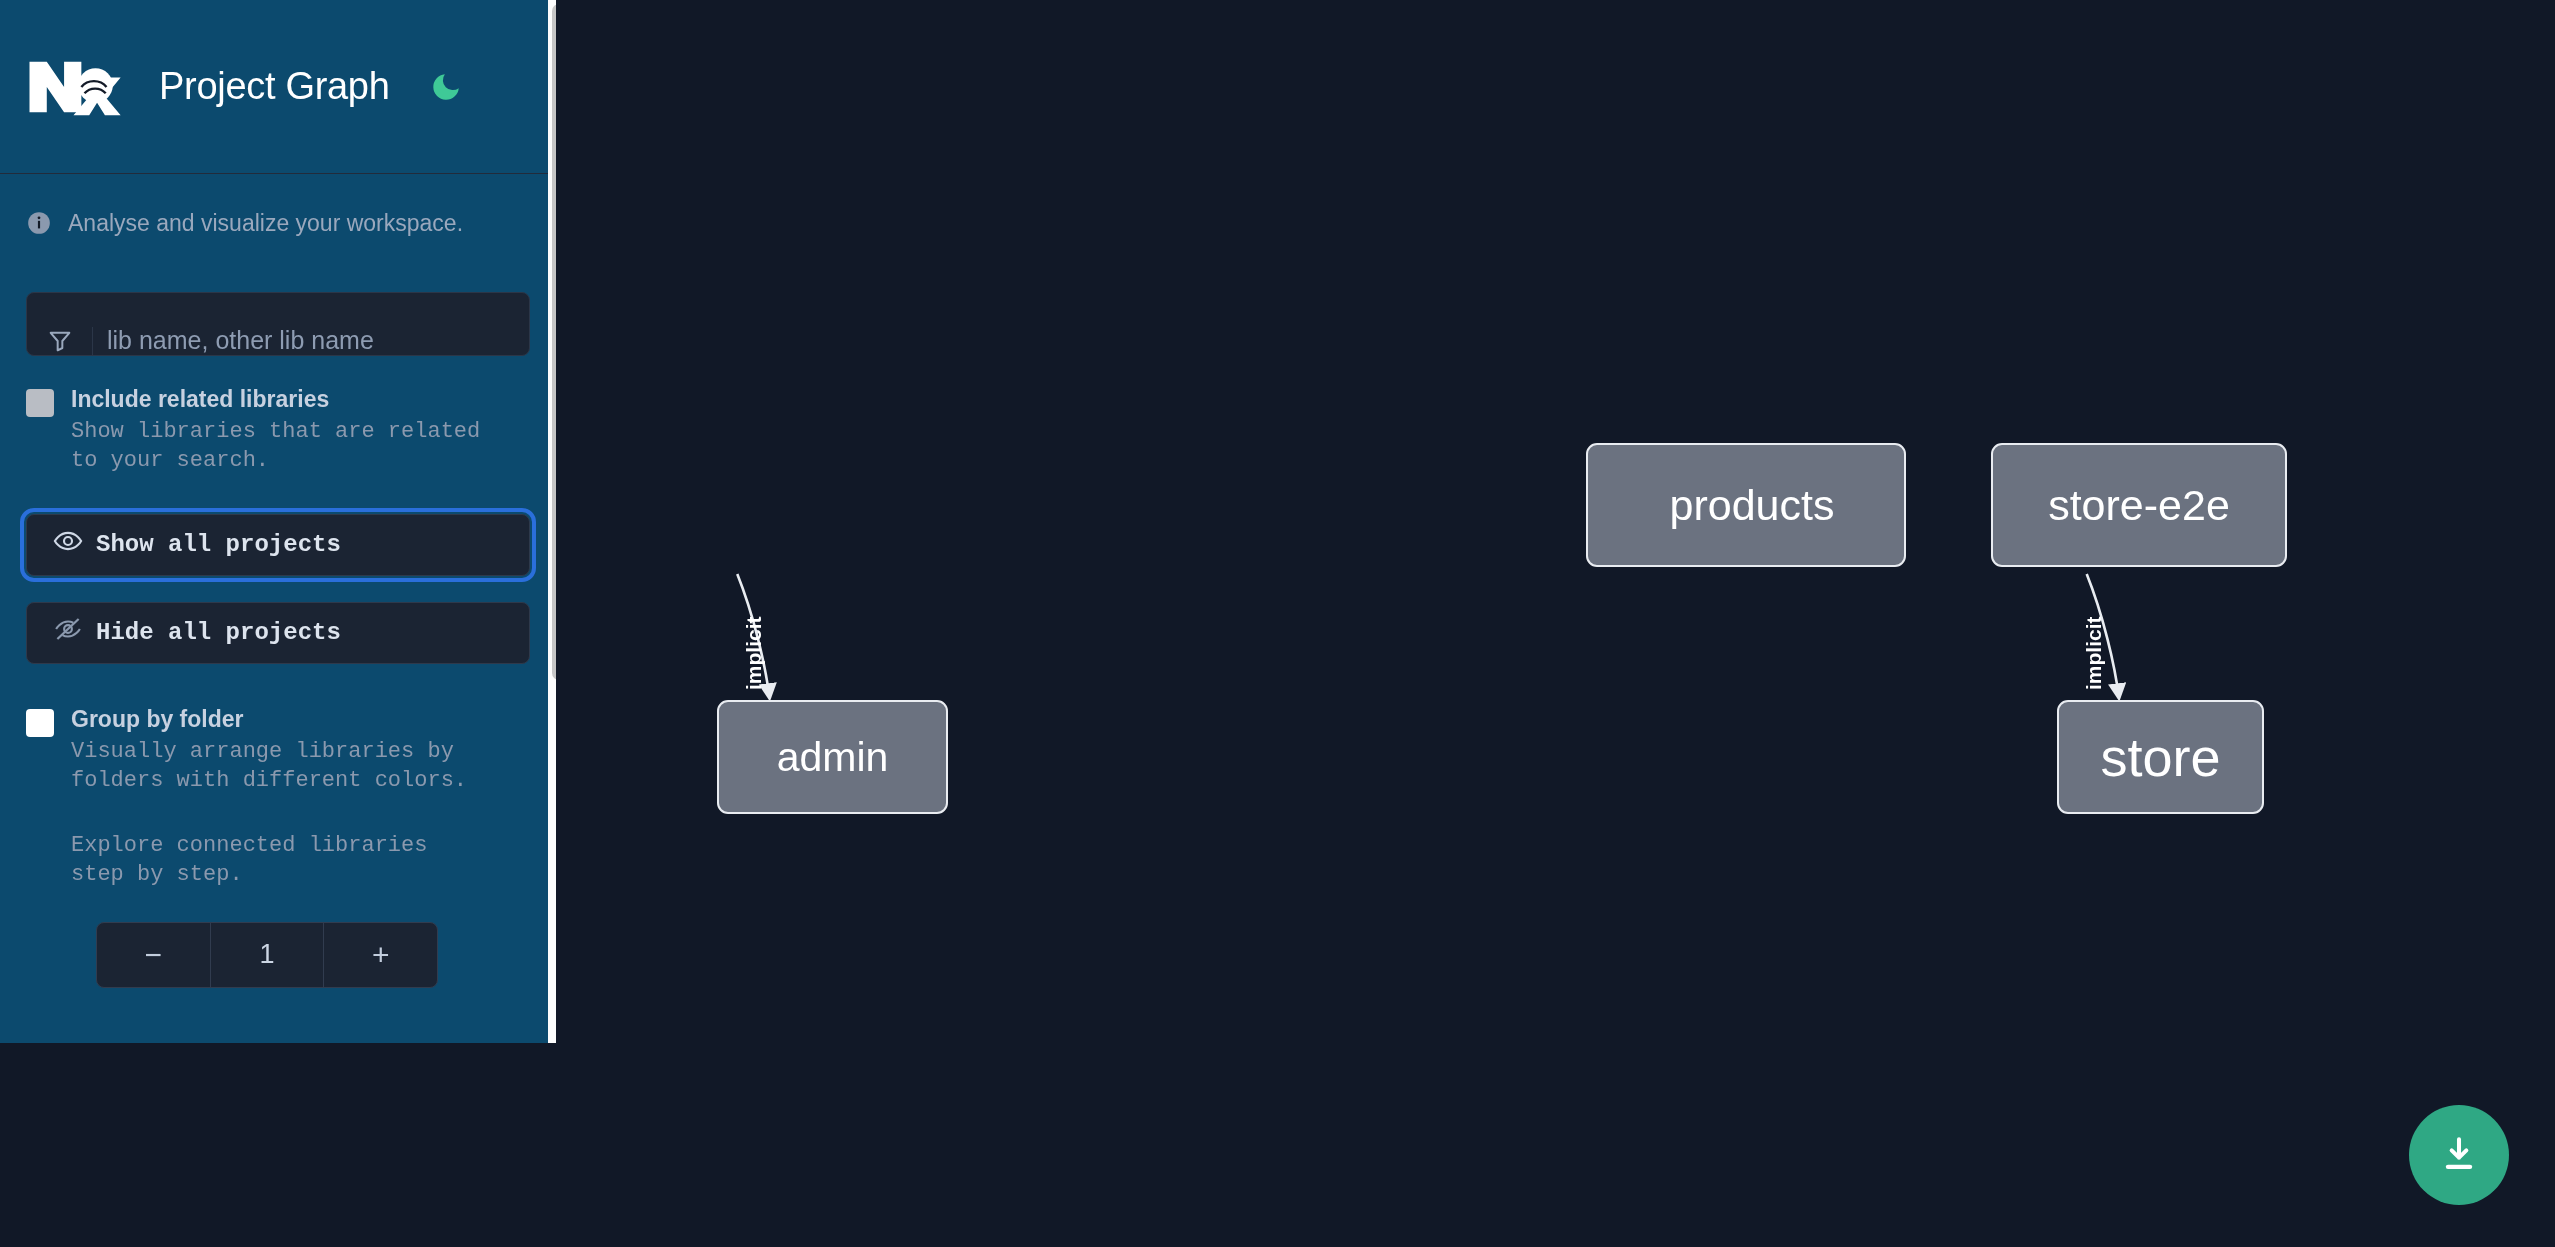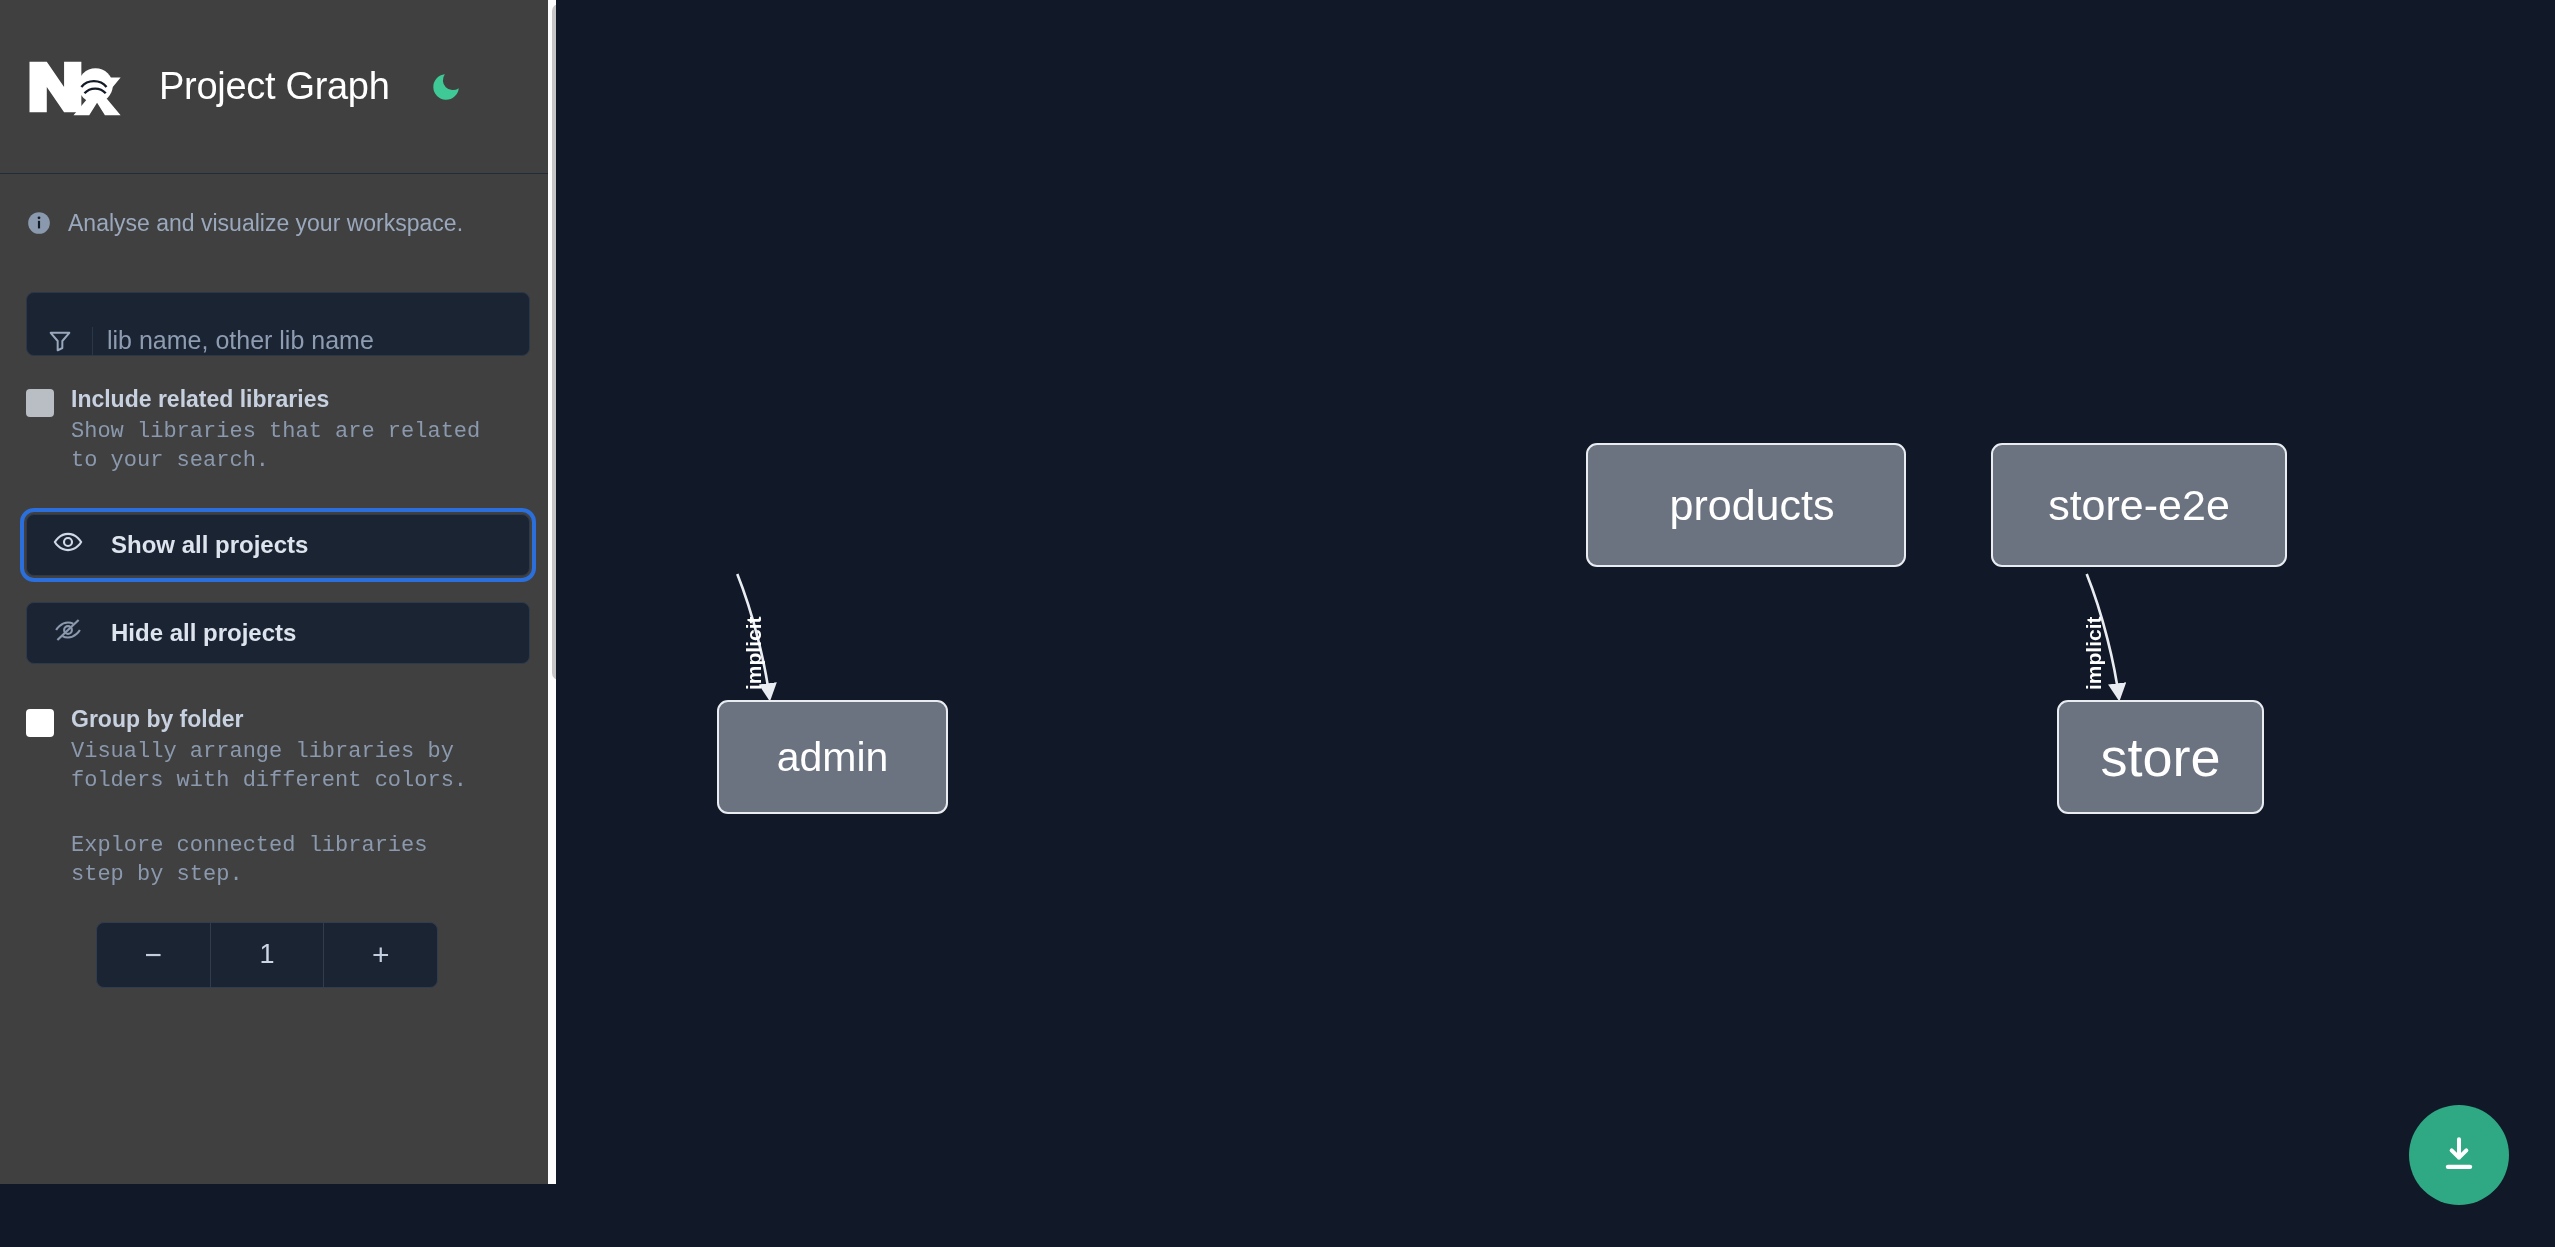"Project Graph" .sidebar { background: #404040 -> #0c4a6e; height: 1184px -> 1043px }
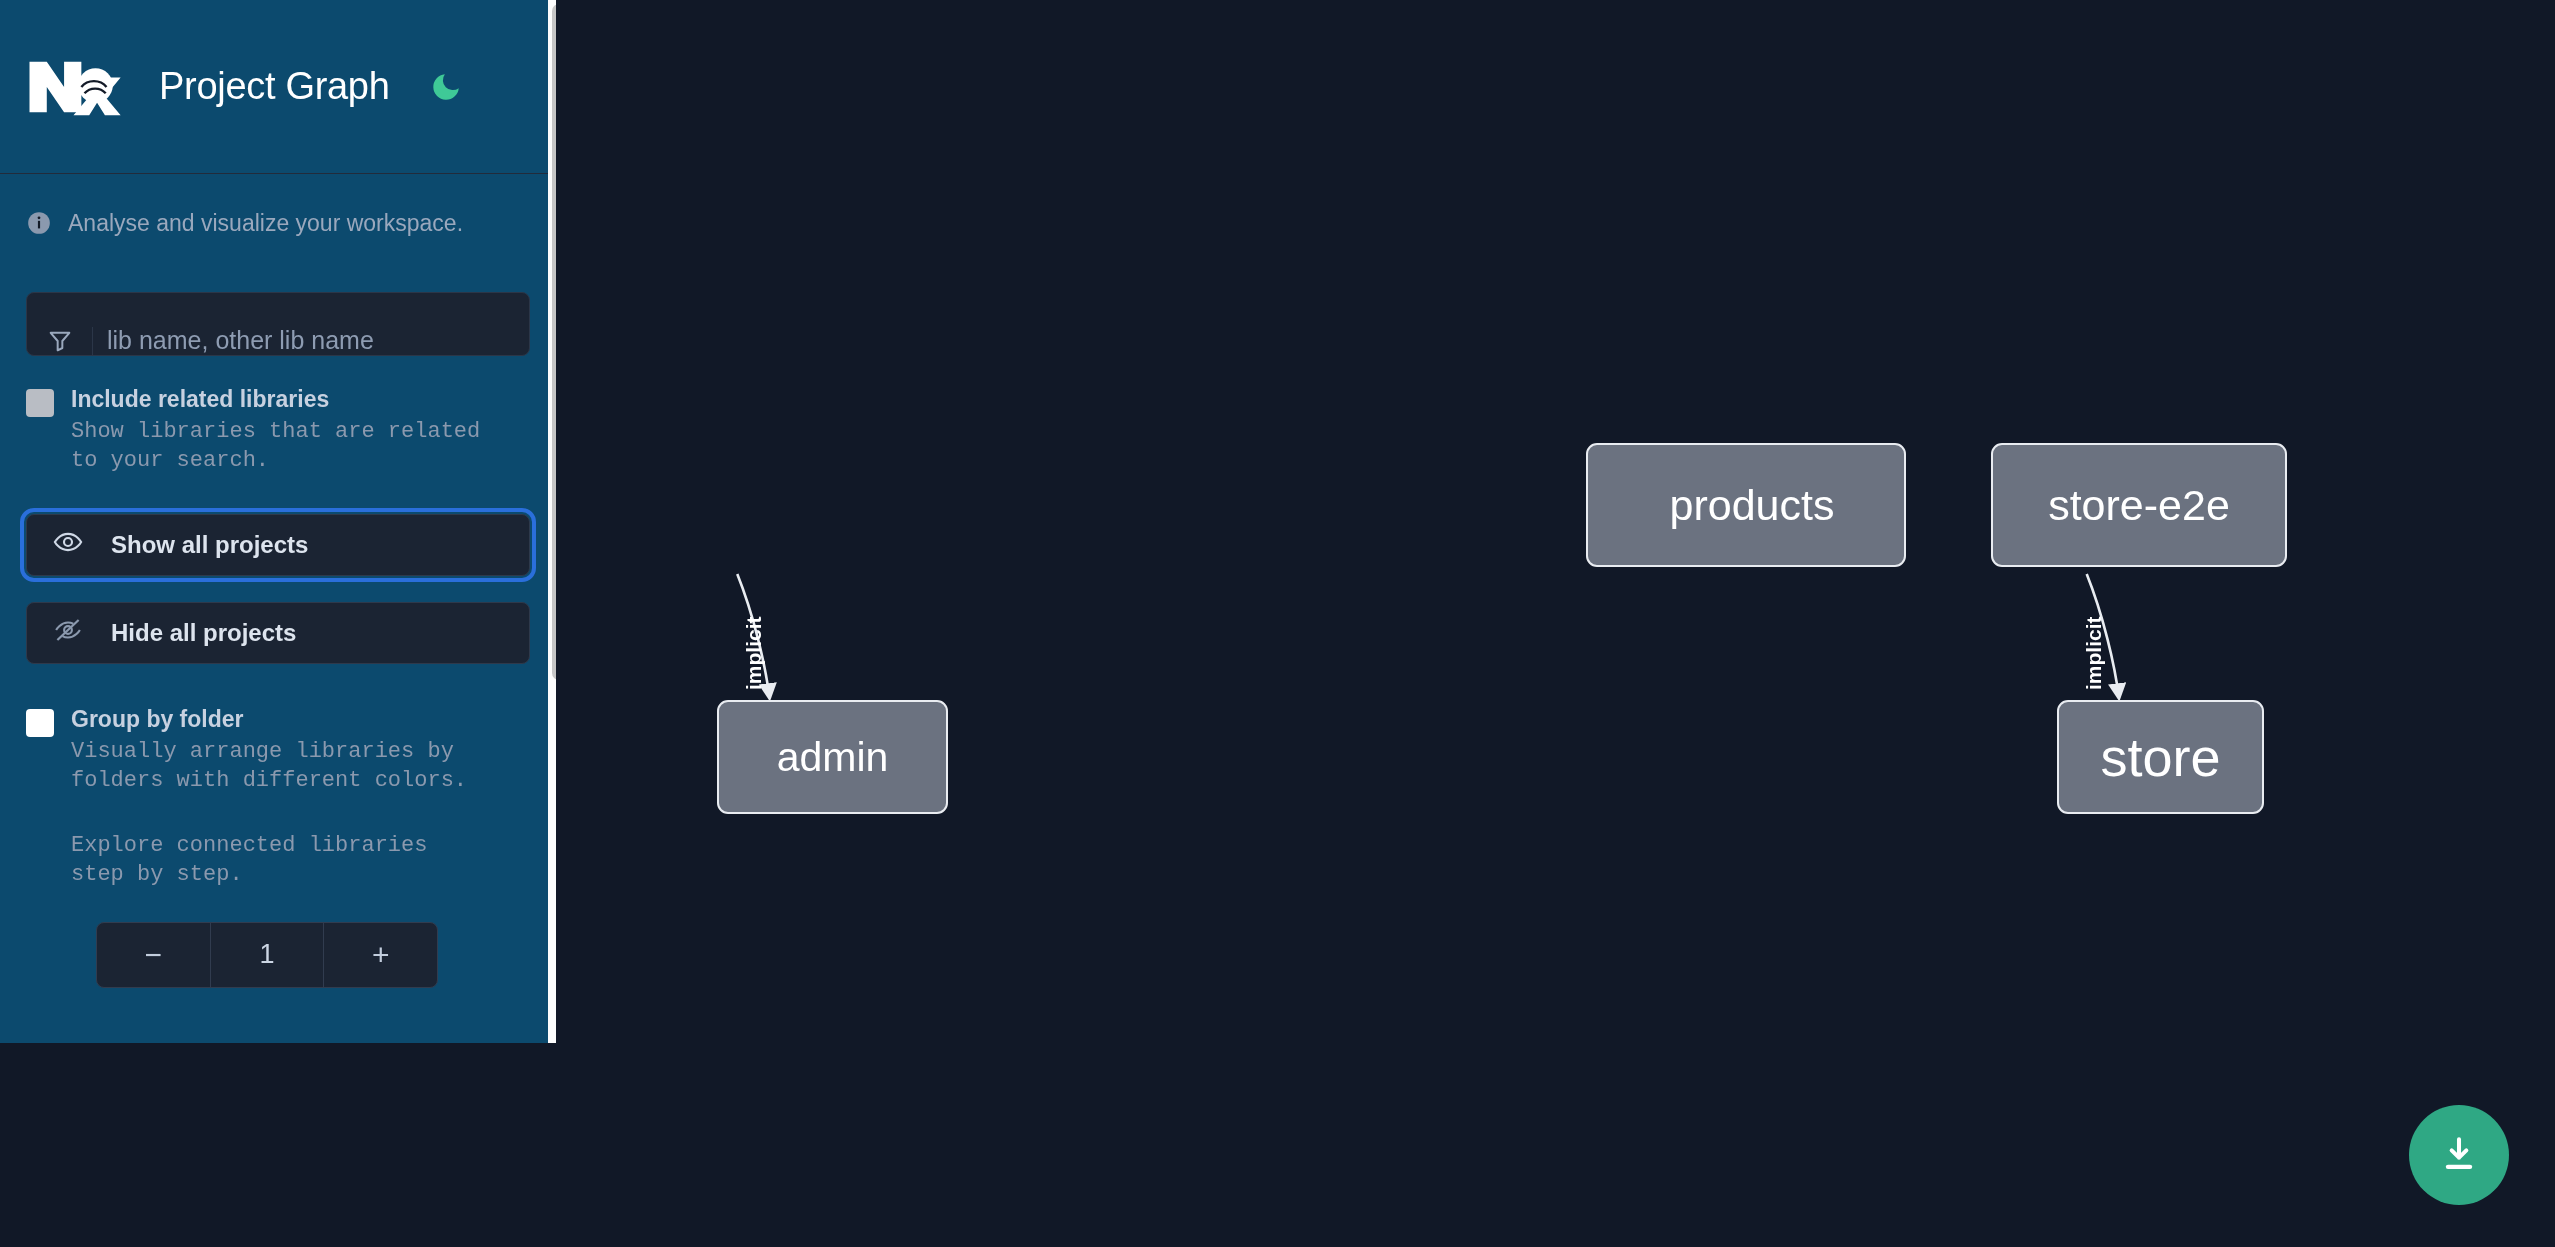"Show all projects" .btn { font-family: none -> Liberation Mono, monospace; gap: 28px -> 13px }
